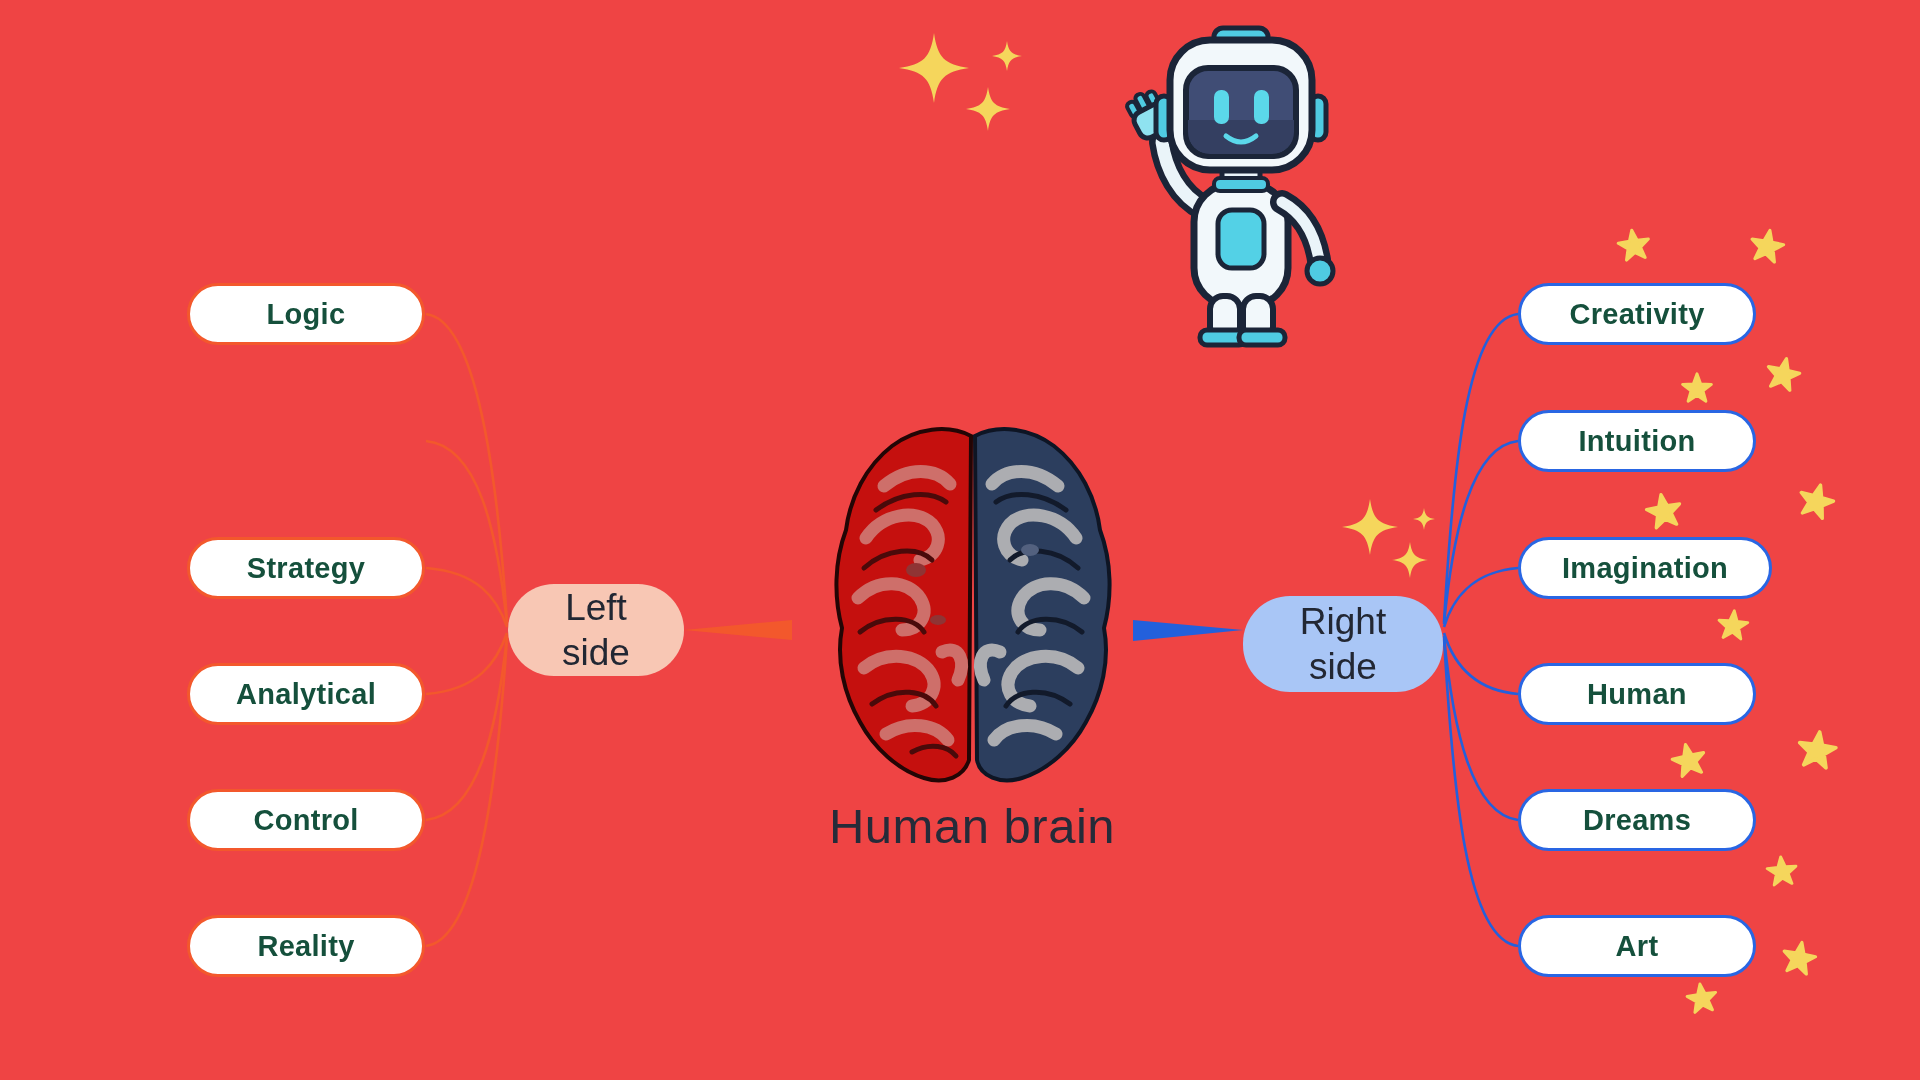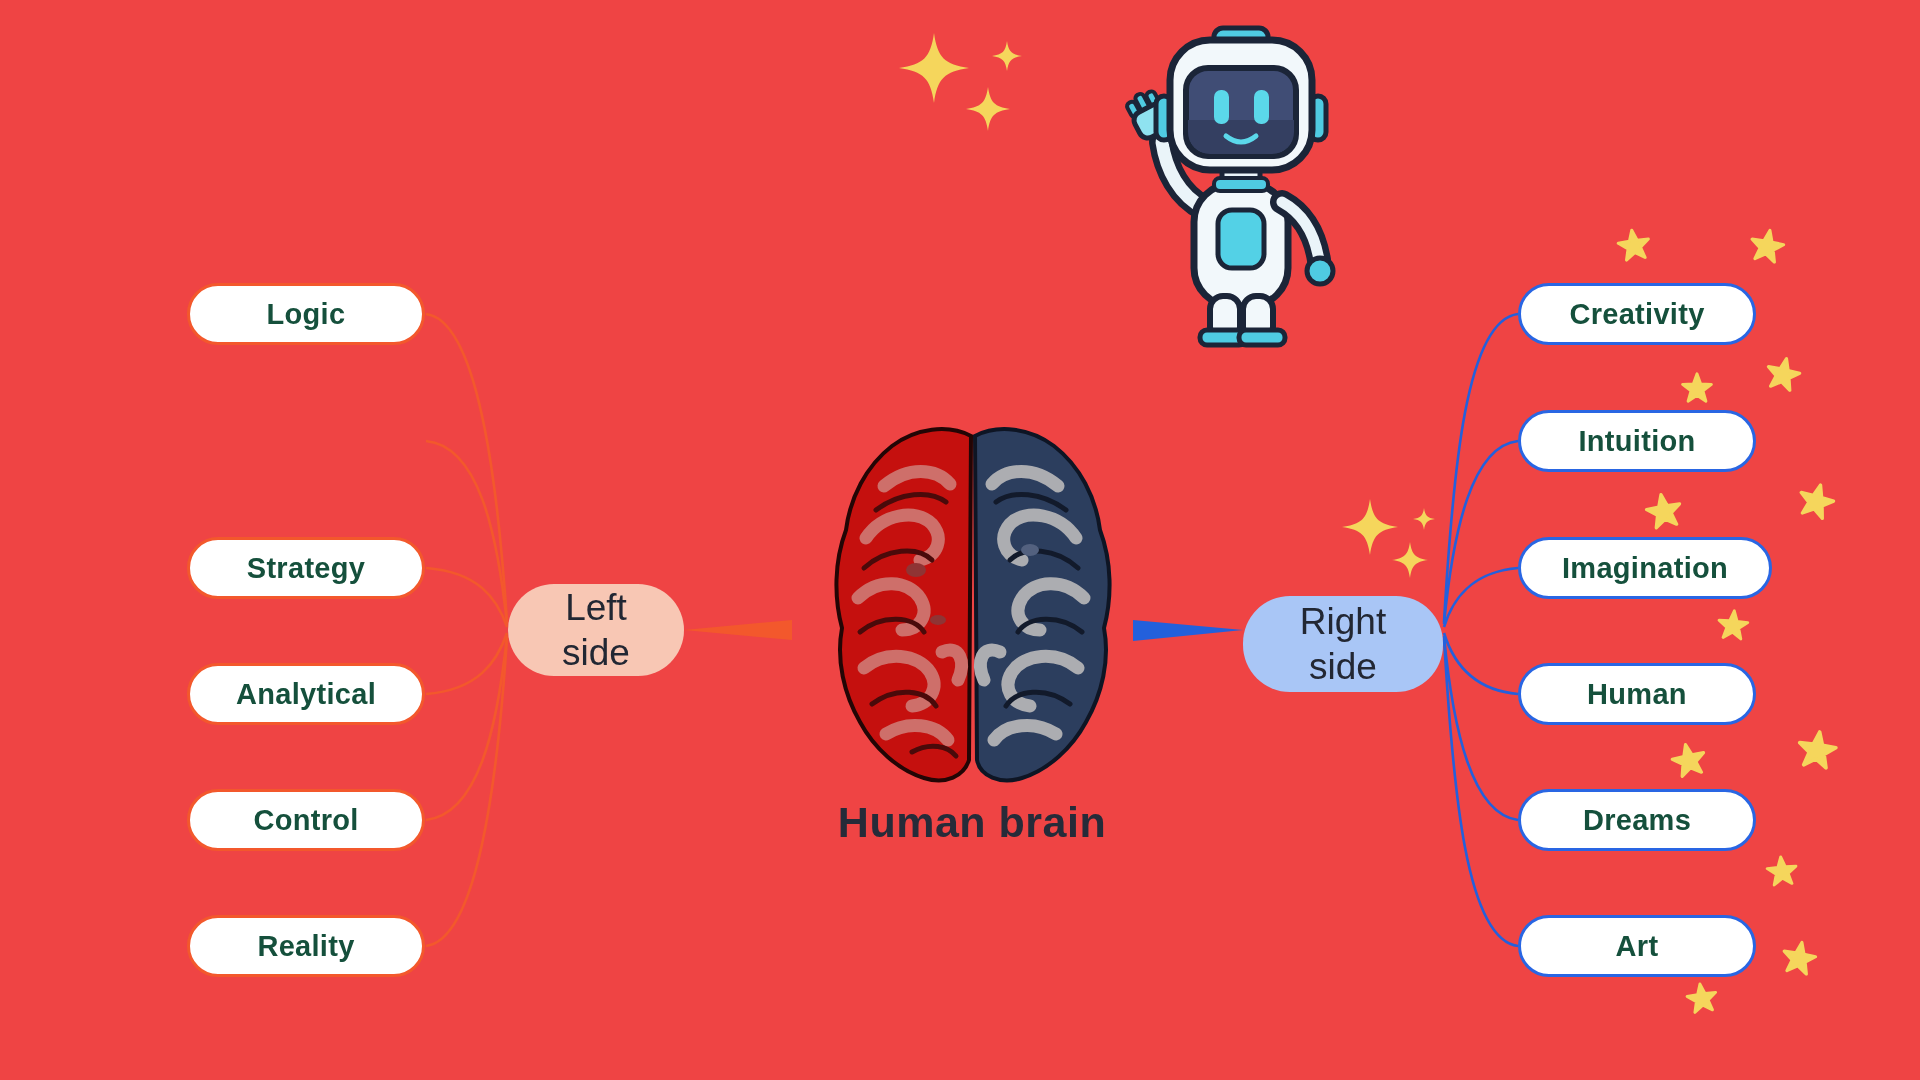"Human brain" .caption { font-size: 43px -> 49px; font-weight: 700 -> 400 }
